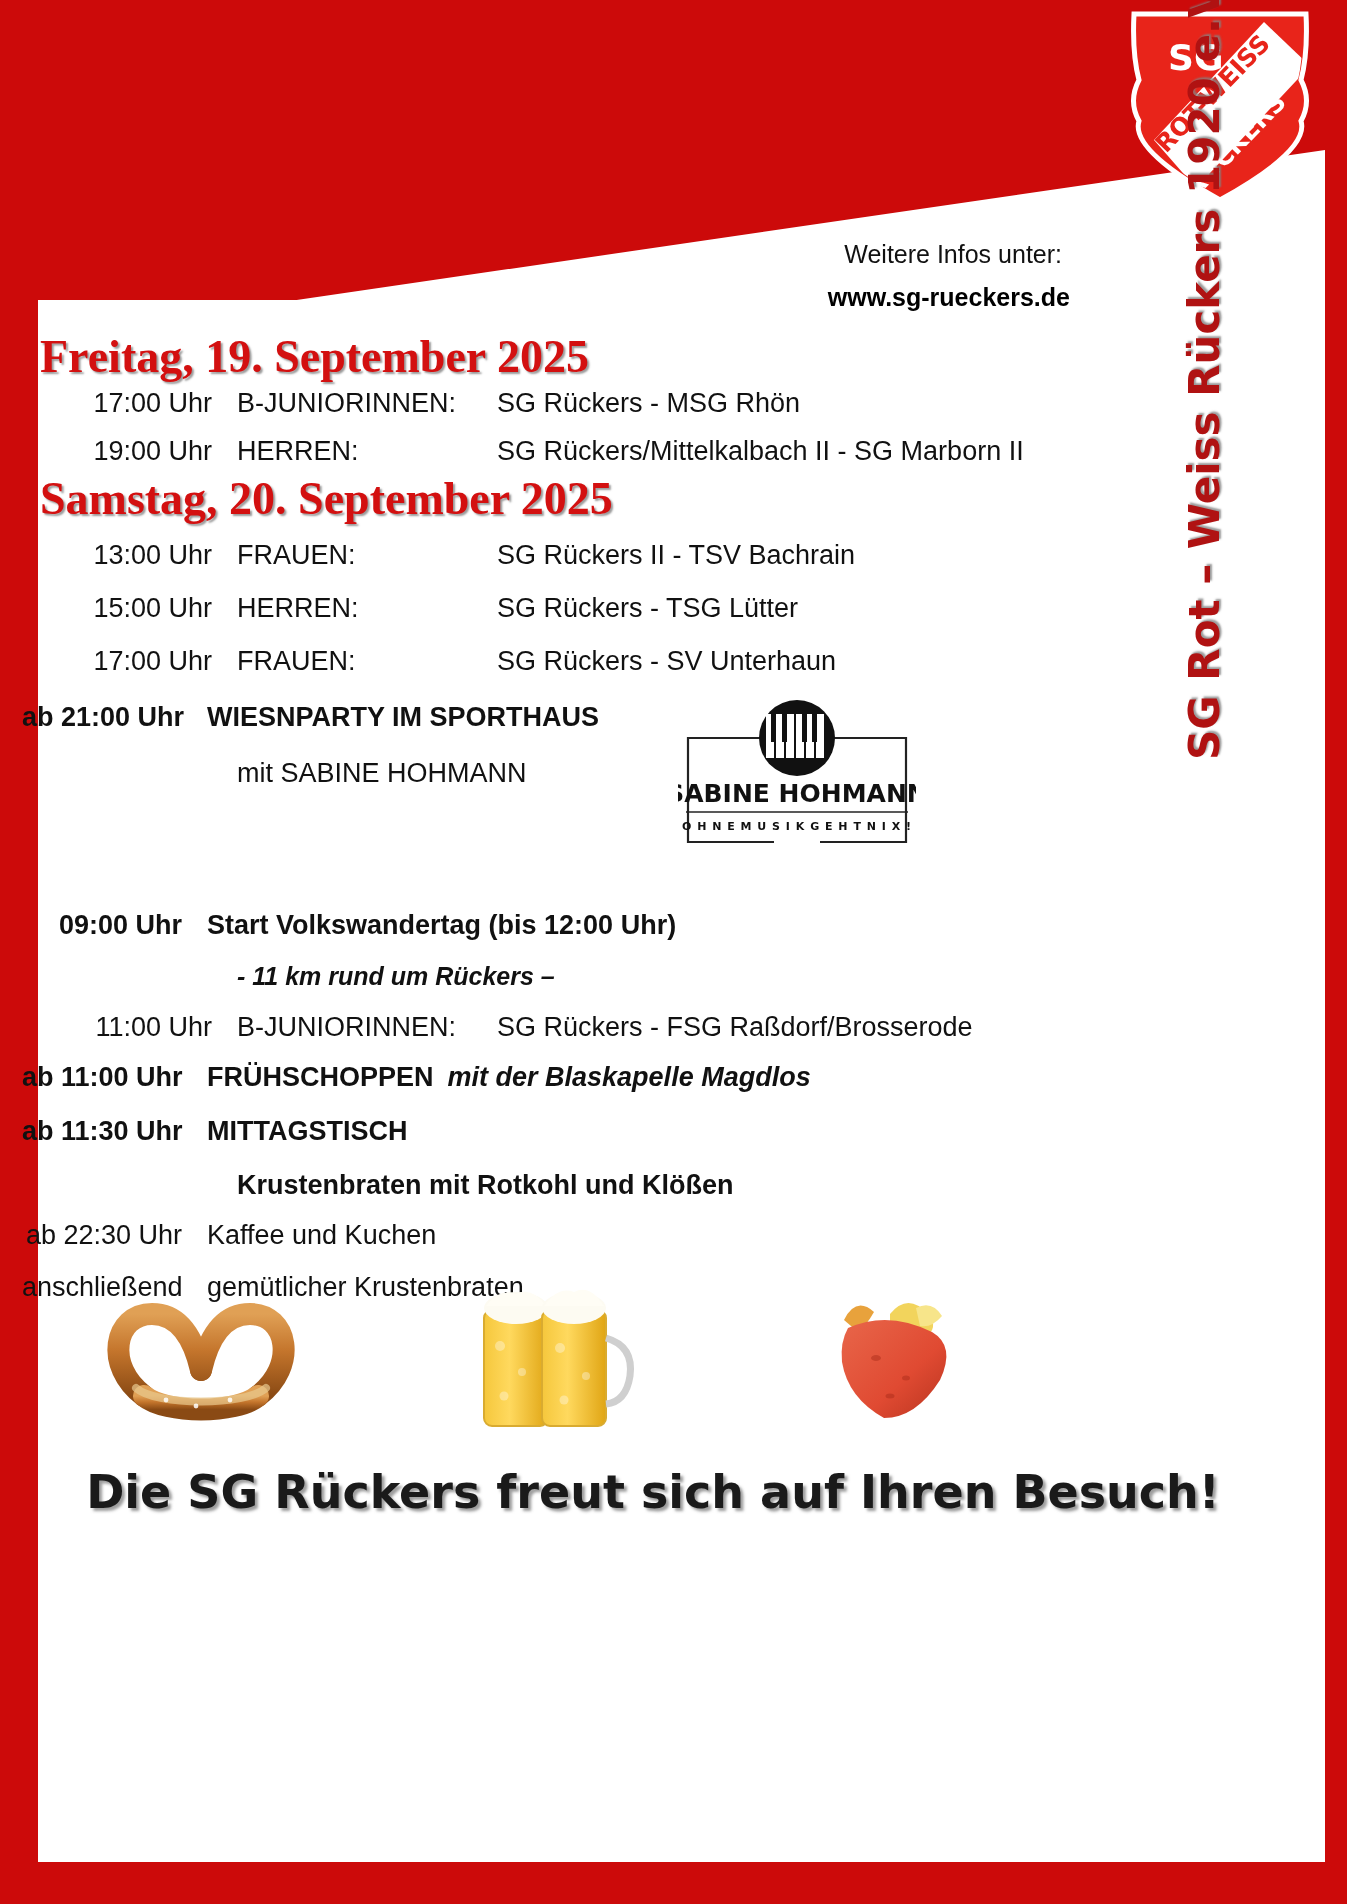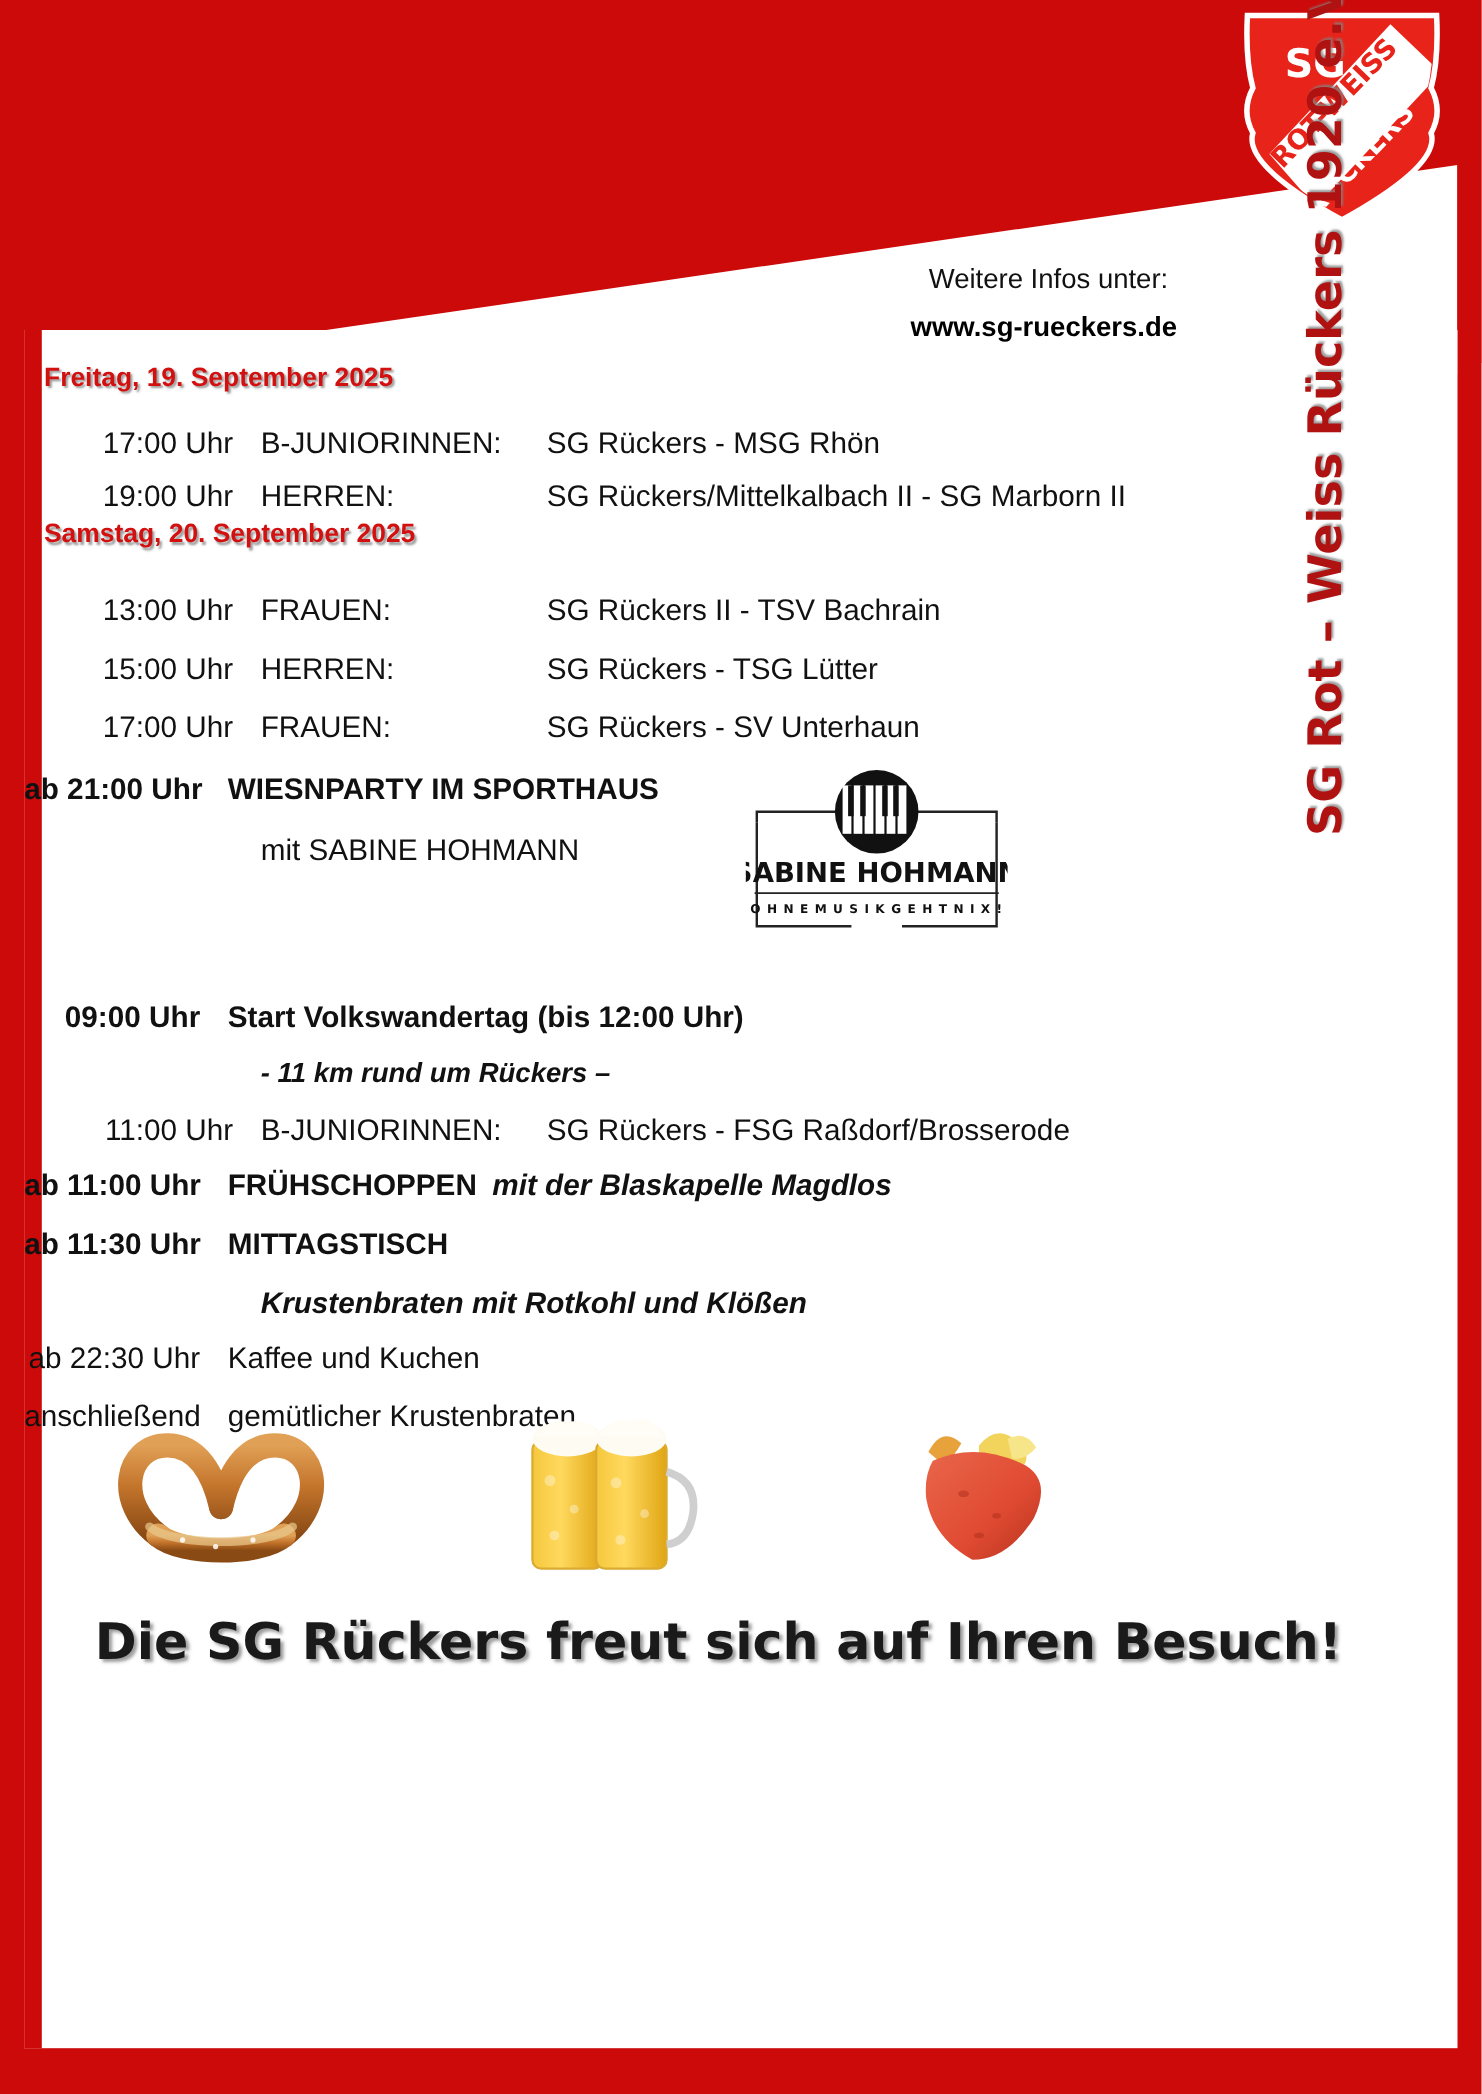"Freitag, 19. September 2025" .day { font-family: Liberation Sans, sans-serif -> Liberation Serif, serif; font-size: 24px -> 46px }
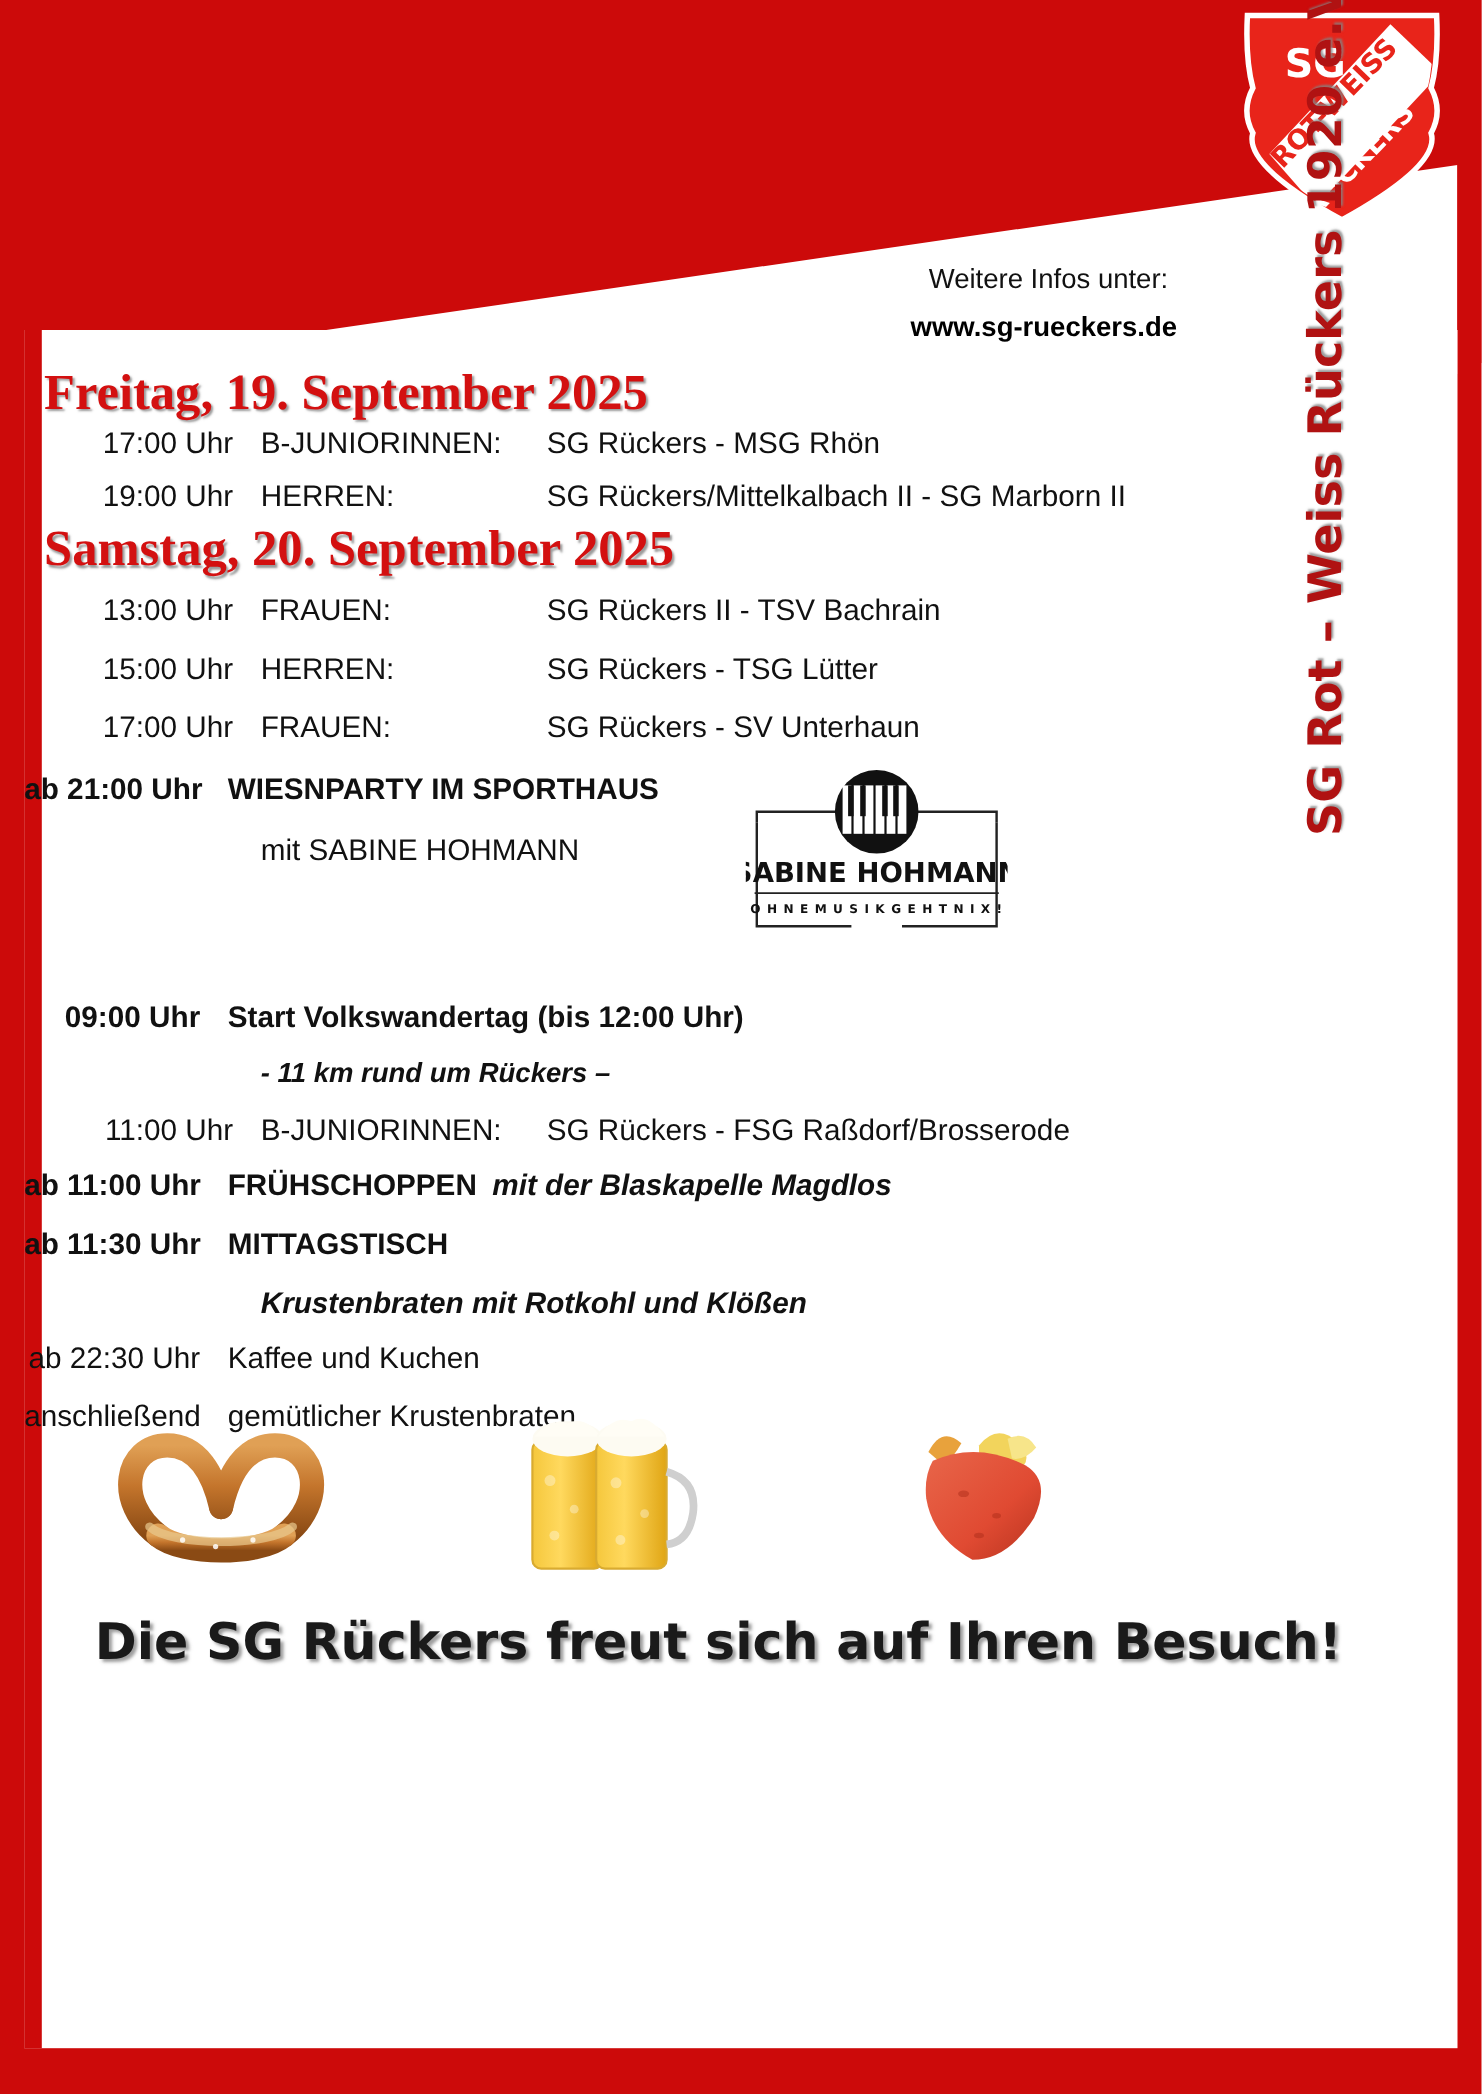"Krustenbraten mit Rotkohl und Klößen" .subnote { font-style: italic -> none }
